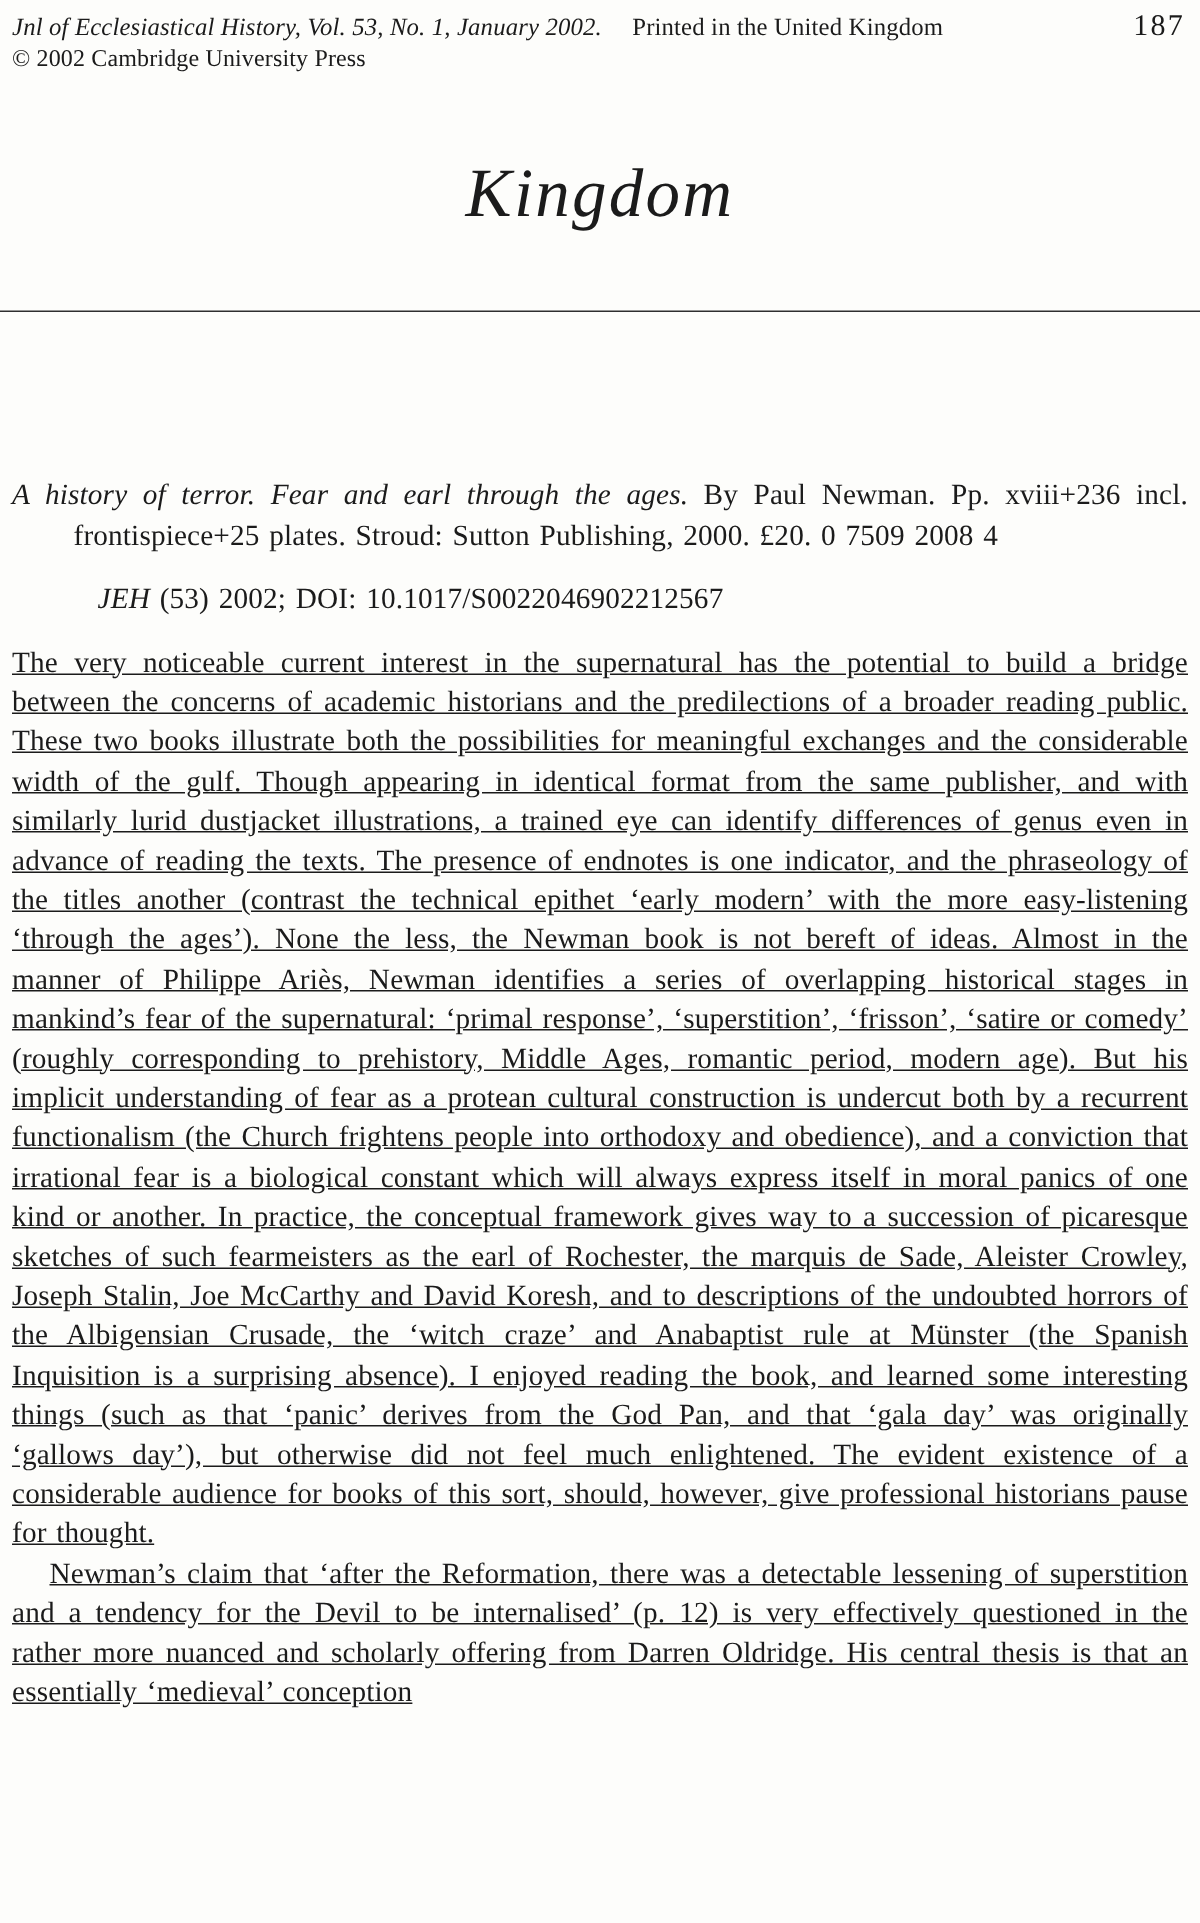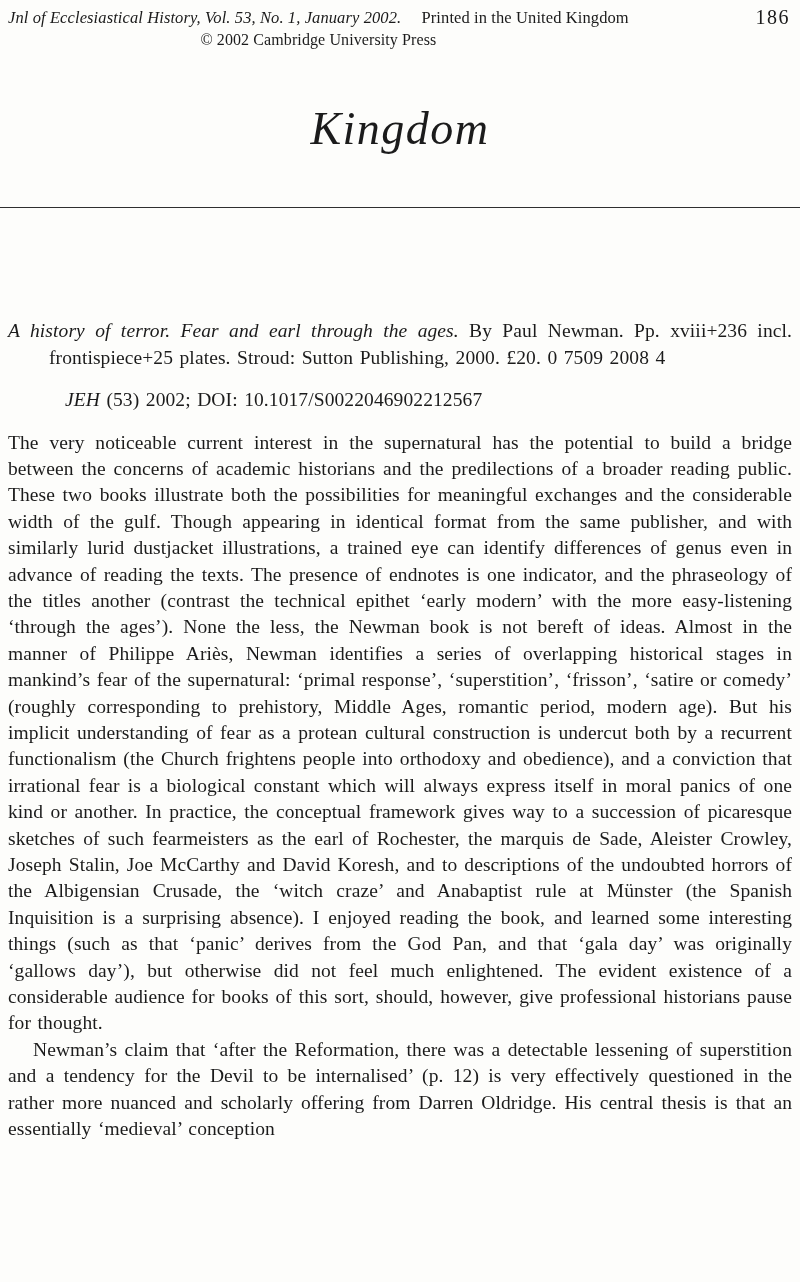"186" div.rh-page-number { text: 186 -> 187 }
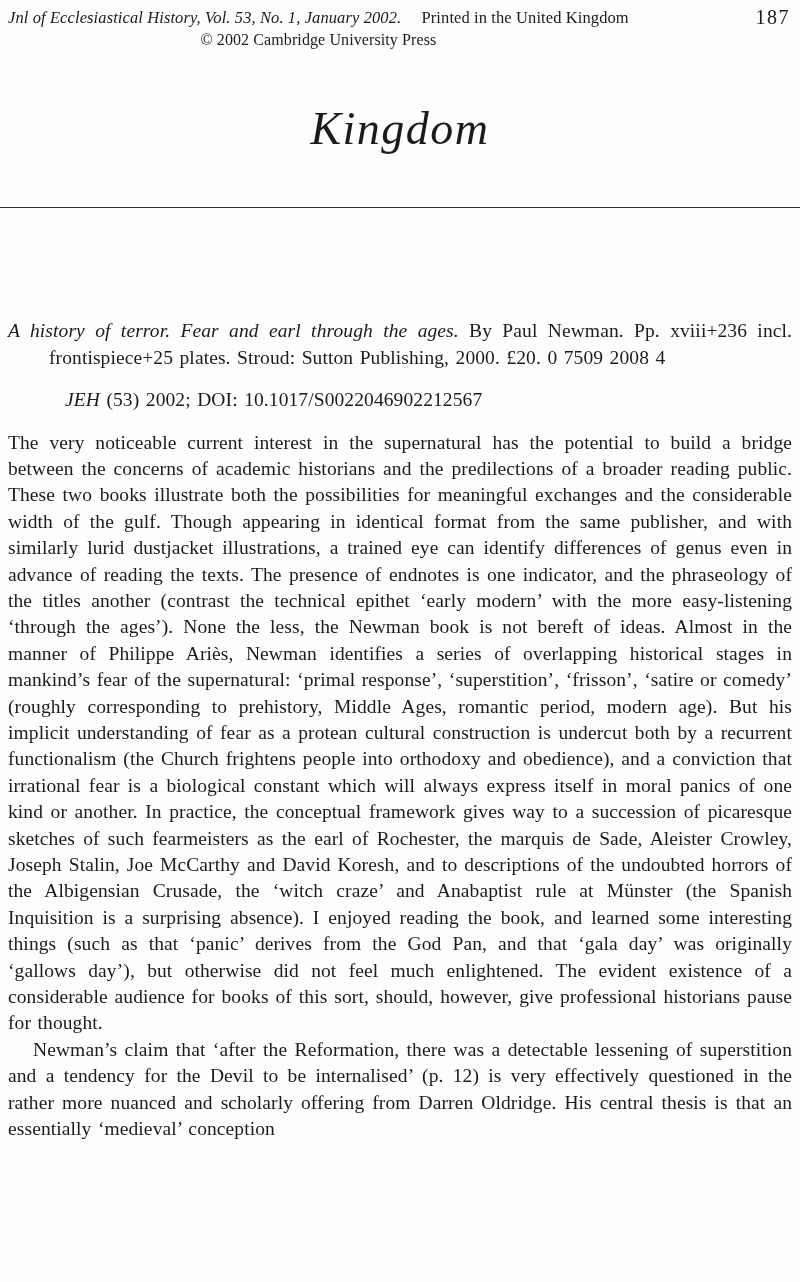"© 2002 Cambridge University Press" .rh-copyright { text-align: center -> none }
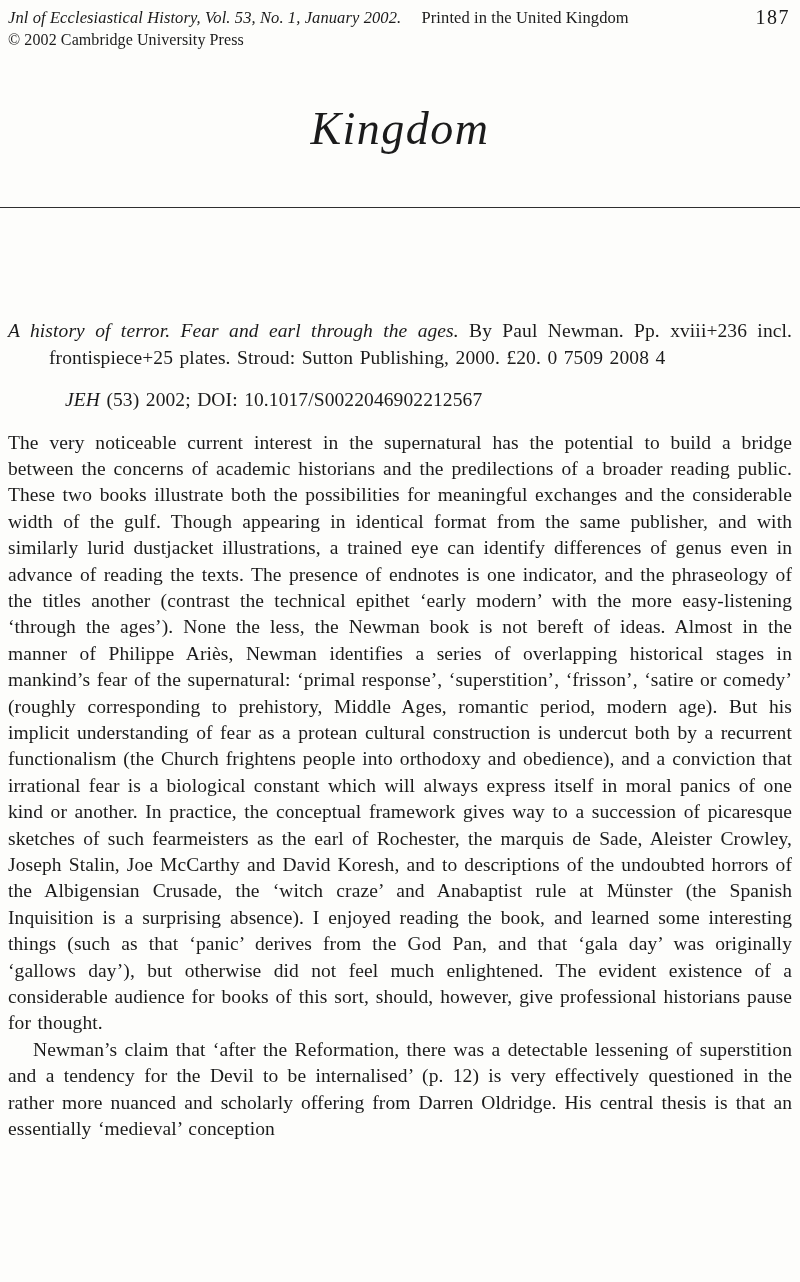"The very noticeable current interest" .body-para { text-decoration: none -> underline }
